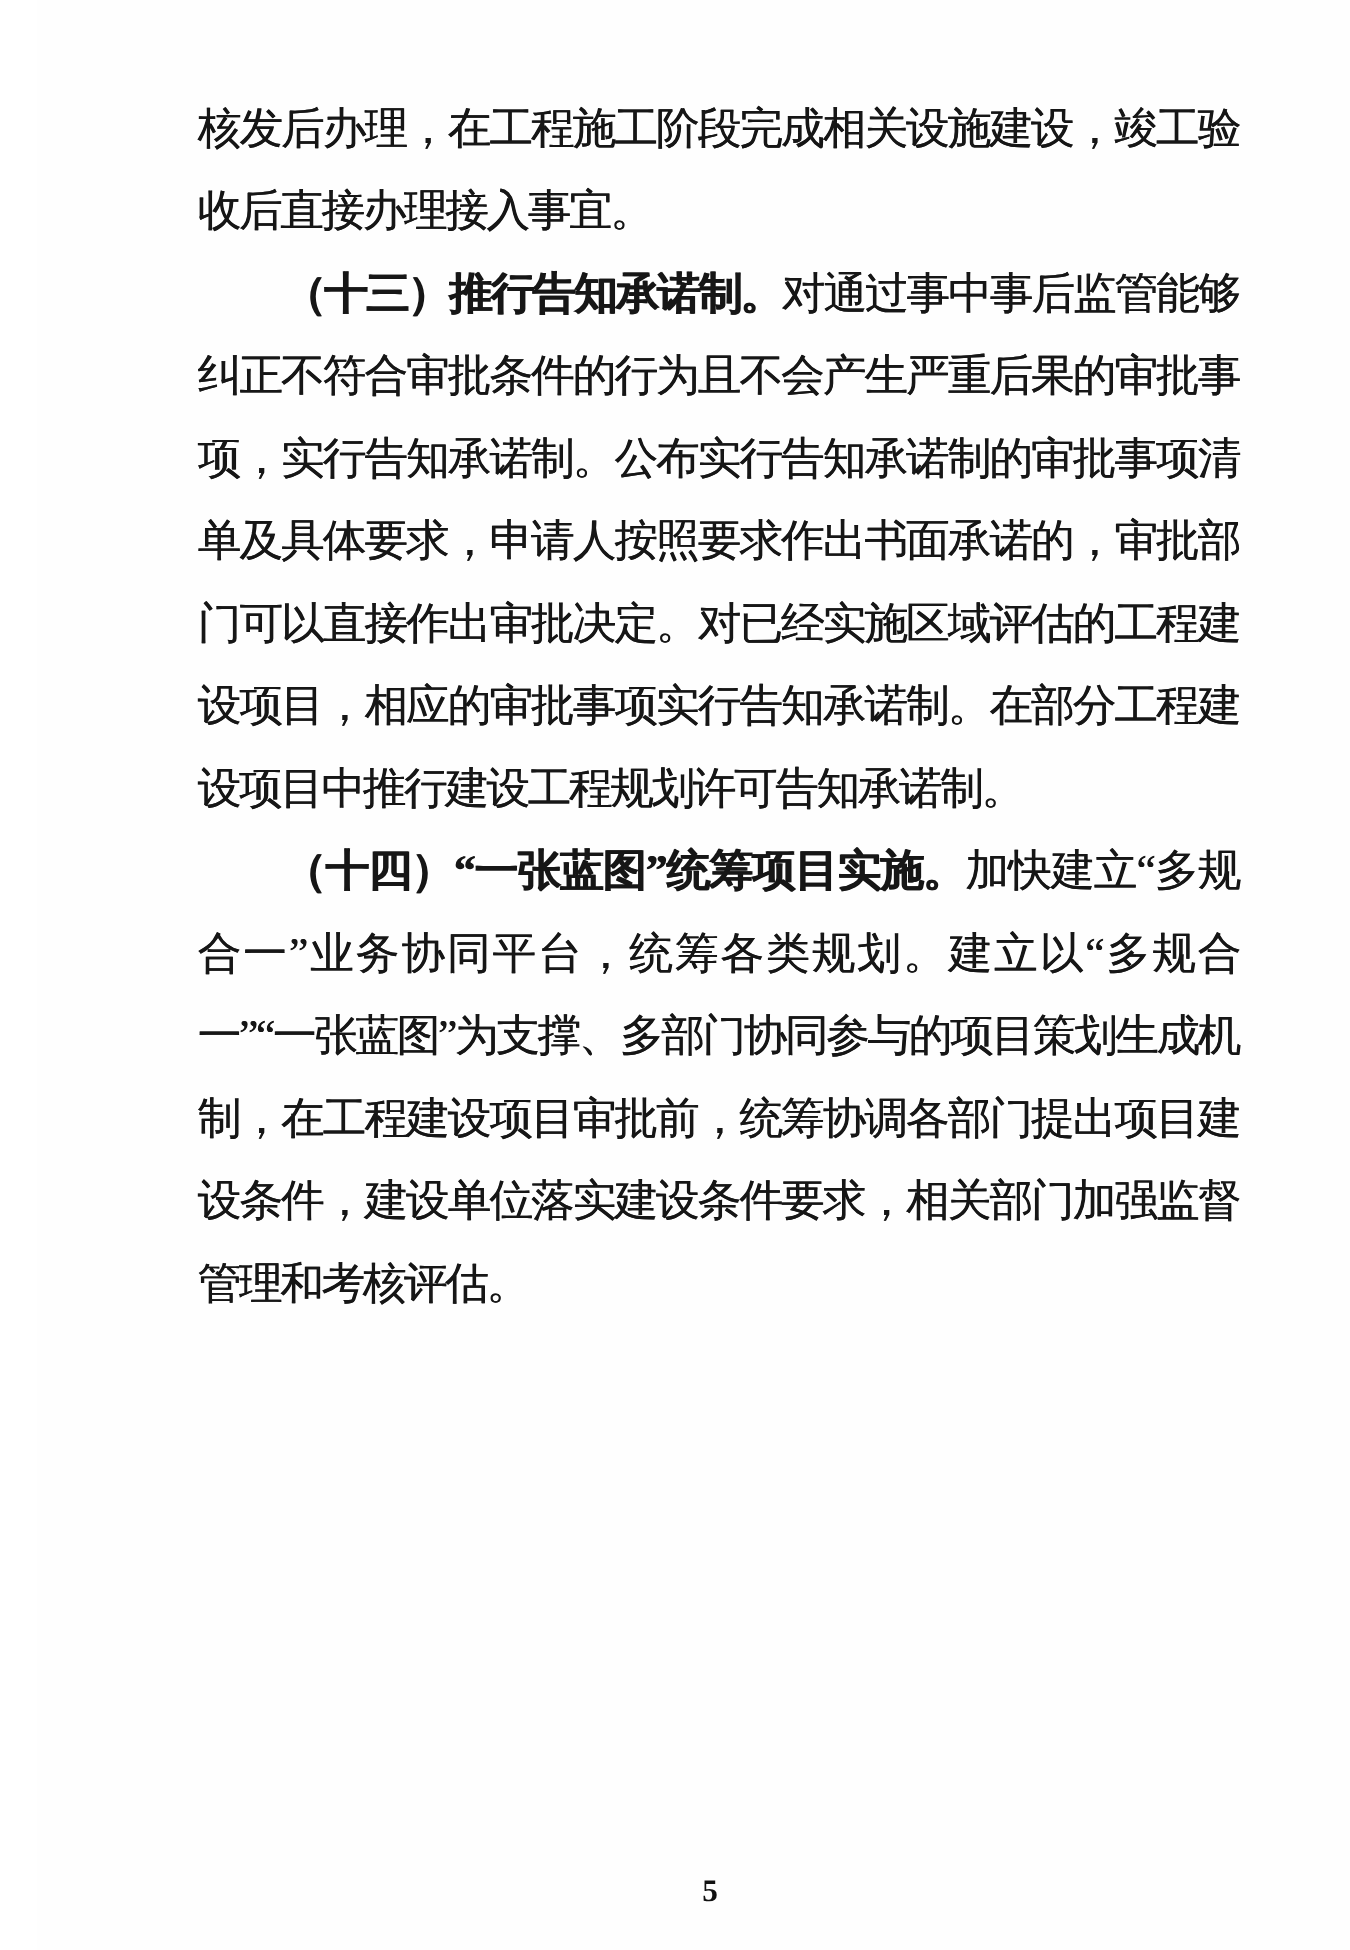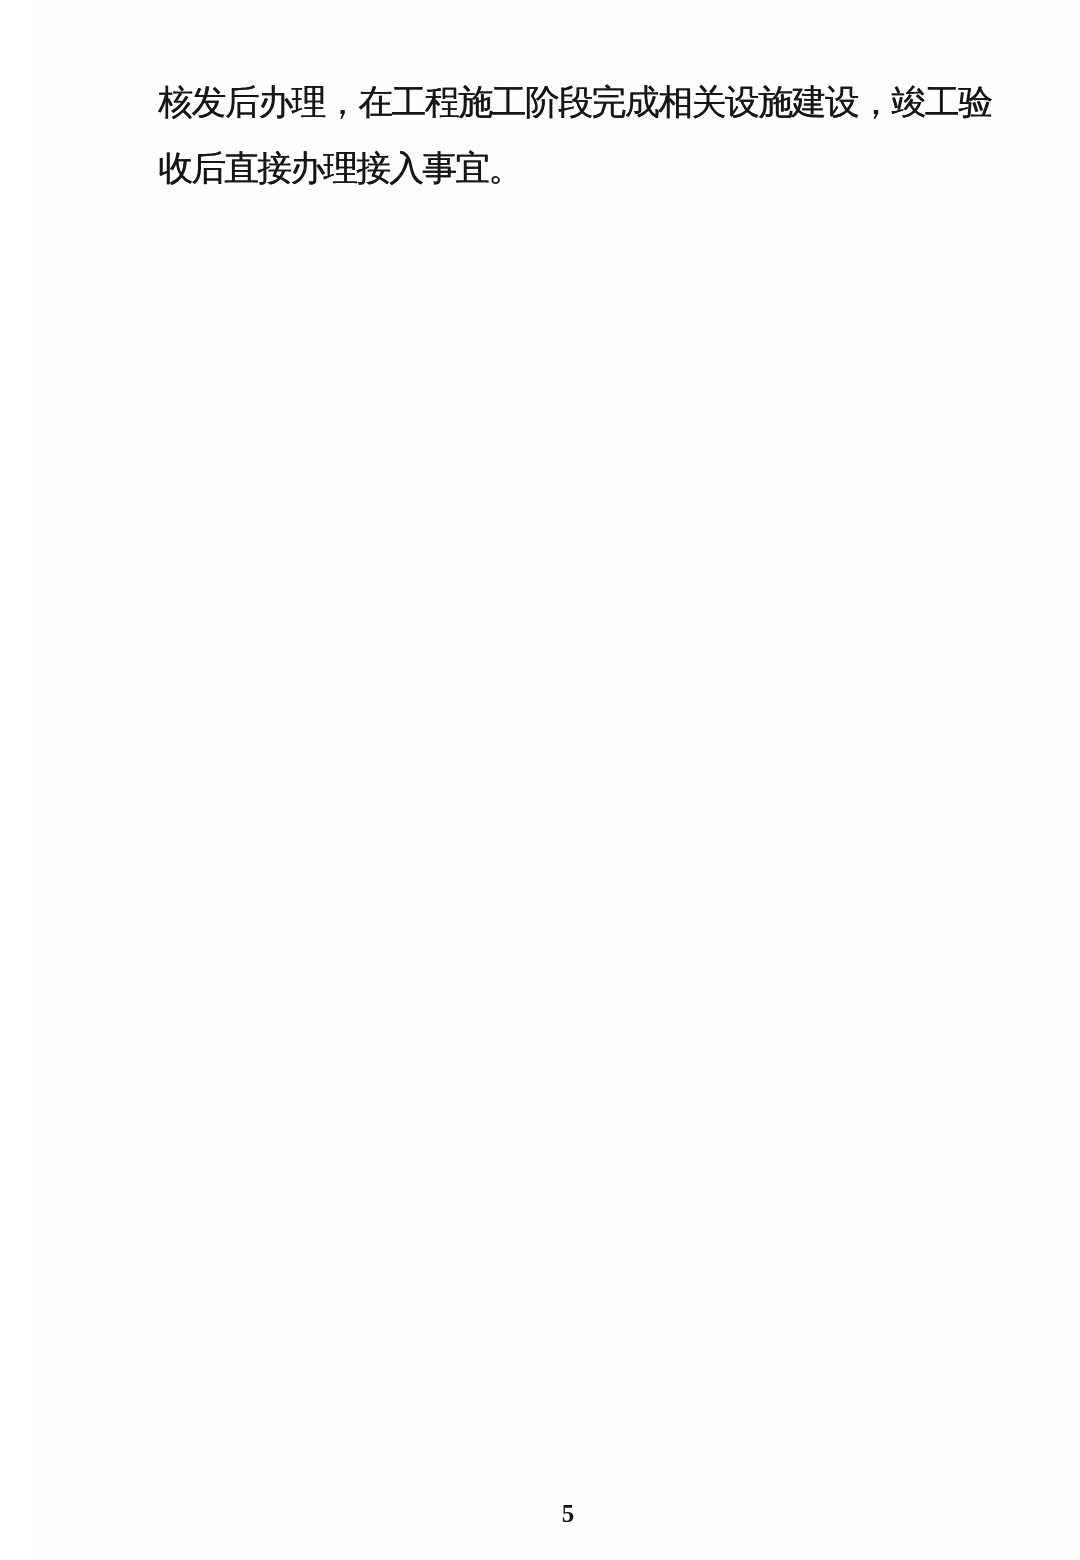"（十三）推行告知承诺制。对通过事中事后监管能够纠正不符合审批条件的行为且不会产生" p.doc-para { html: none -> <p><span>（十三）推行告知承诺制。</span><span>对通过事中事后监管能够纠正不符合审批条件的行为且不会产生严重后果的审批事项，实行告知承诺制。公布实行告知承诺制的审批事项清单及具体要求，申请人按照要求作出书面承诺的，审批部门可以直接作出审批决定。对已经实施区域评估的工程建设项目，相应的审批事项实行告知承诺制。在部分工程建设项目中推行建设工程规划许可告知承诺制。</span></p> }
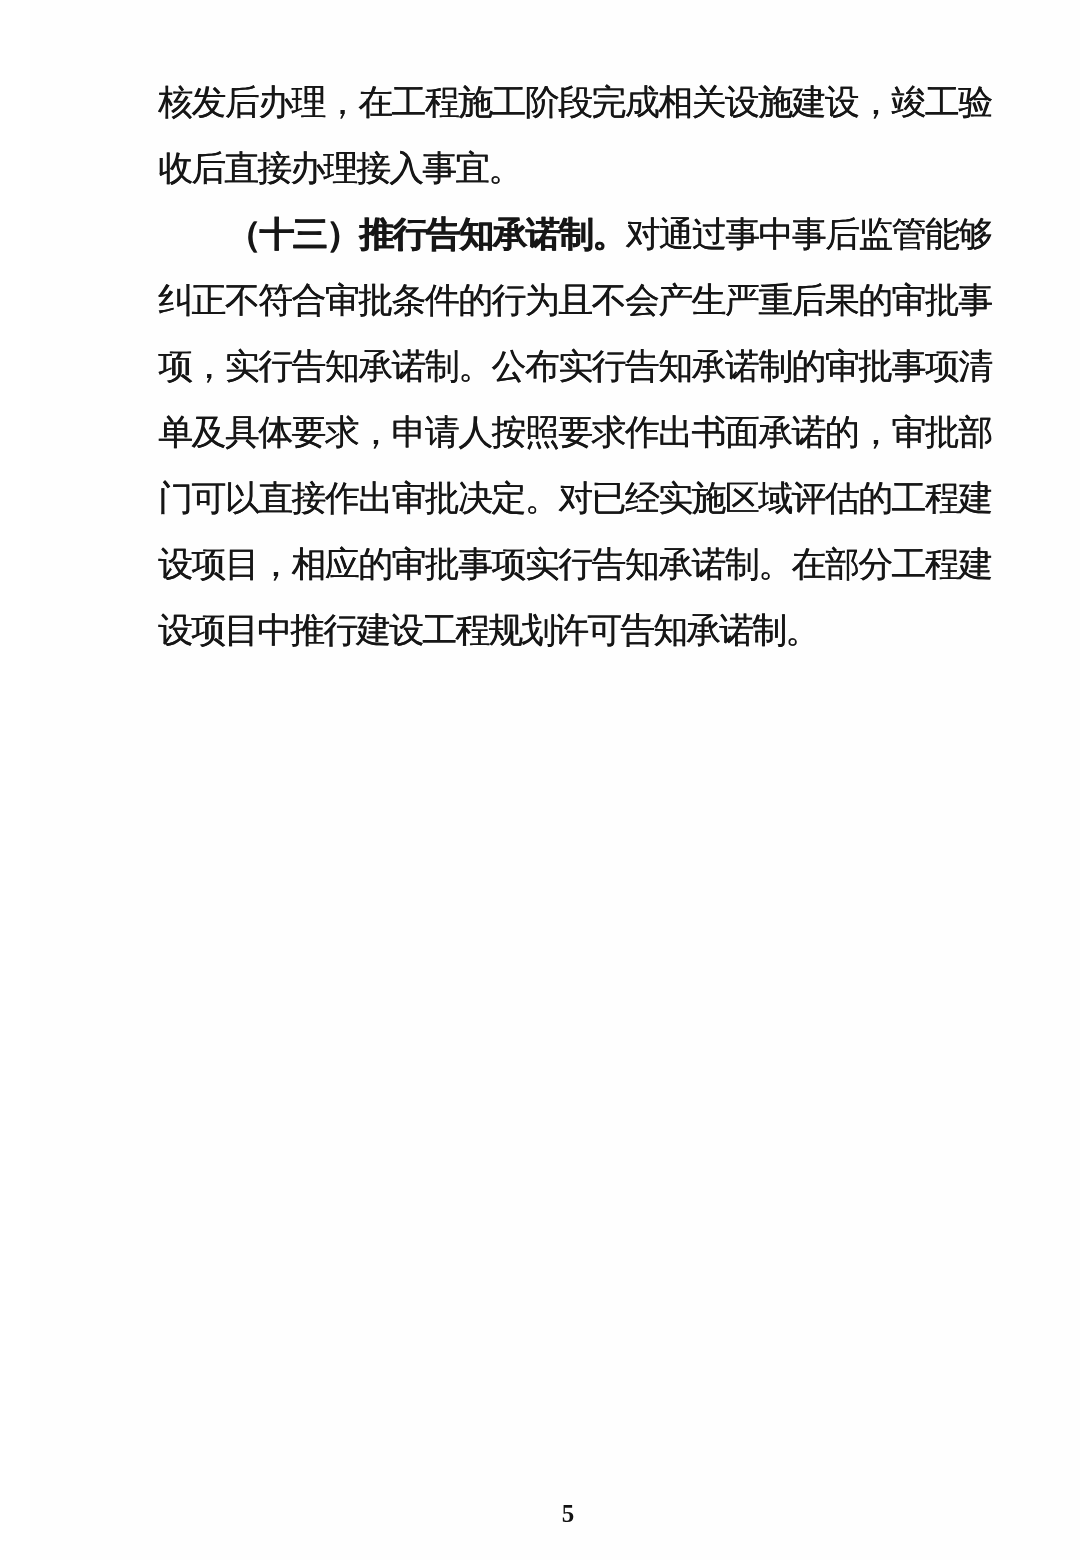"（十四）“一张蓝图”统筹项目实施。加快建立“多规合一”业务协同平台，统筹各类规划" p.doc-para { html: none -> <p><span>（十四）“一张蓝图”统筹项目实施。</span><span>加快建立“多规合一”业务协同平台，统筹各类规划。建立以“多规合一”“一张蓝图”为支撑、多部门协同参与的项目策划生成机制，在工程建设项目审批前，统筹协调各部门提出项目建设条件，建设单位落实建设条件要求，相关部门加强监督管理和考核评估。</span></p> }
